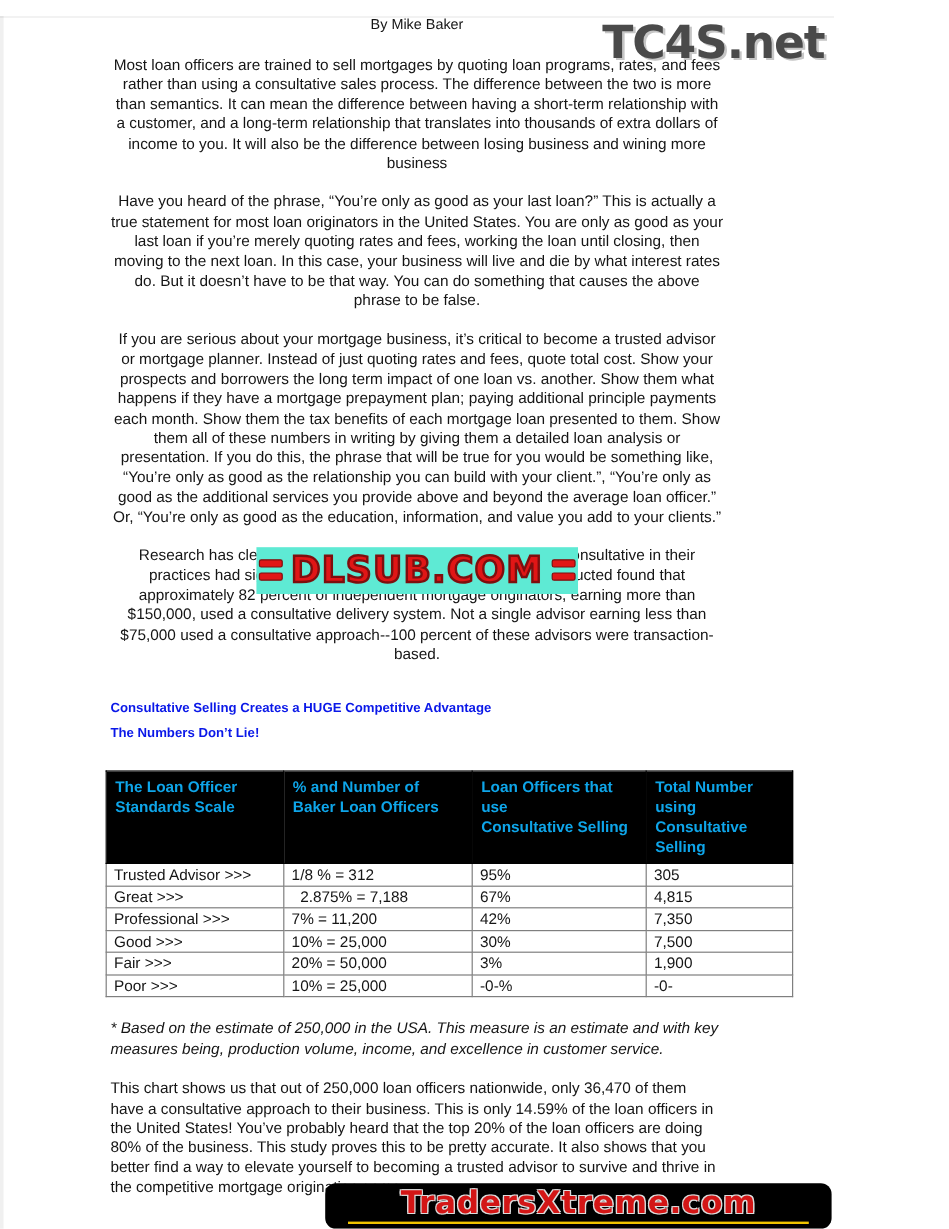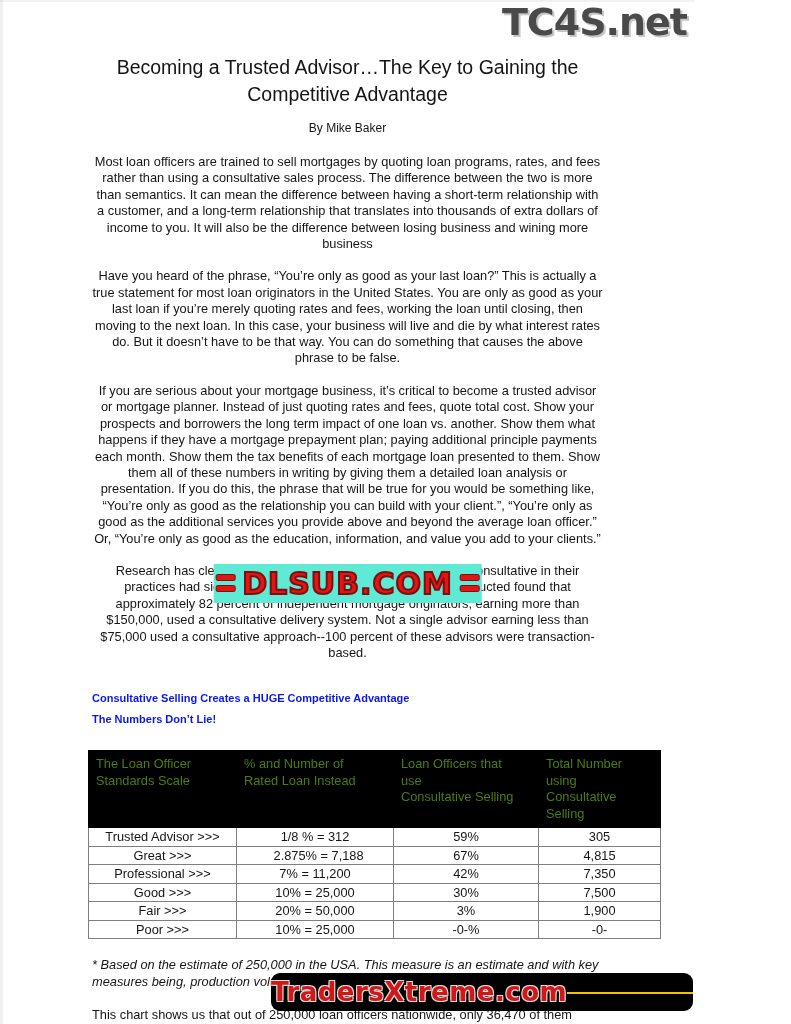"Becoming a Trusted Advisor…The Key" div.title { html: <div> <div>Becoming a Trusted Advisor…The Key to Gaining the</div> <div>Competitive Advantage</div> </div> -> none }
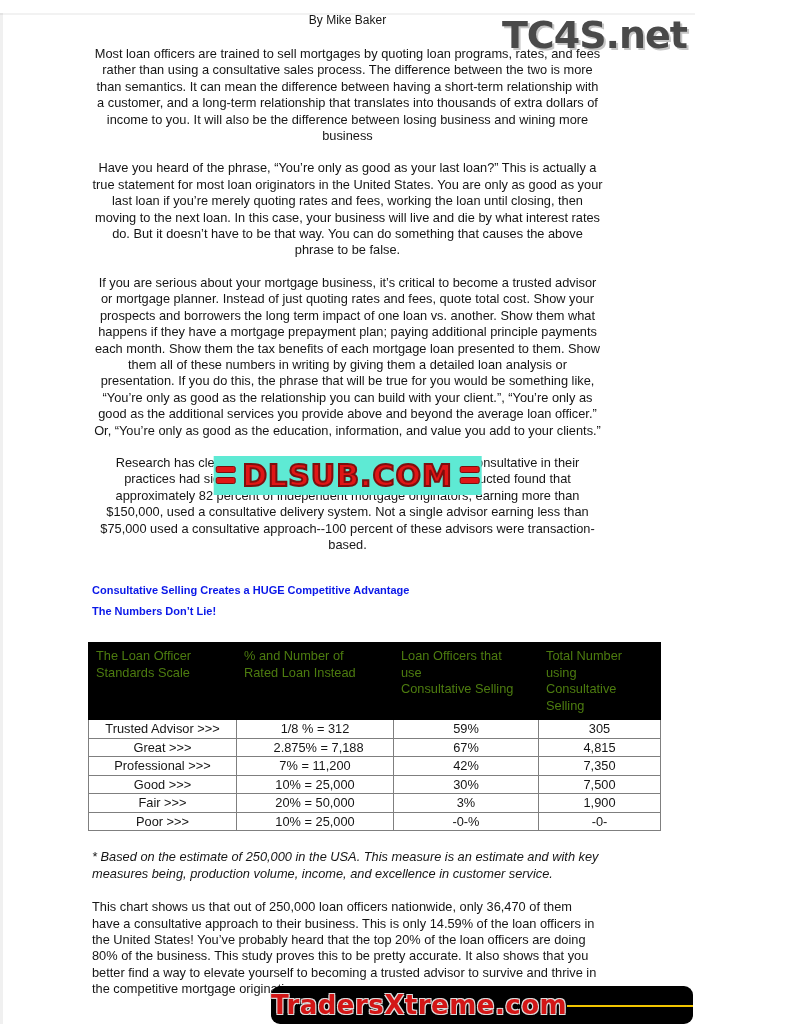"The Loan Officer" table.stats th { color: #4d7c0f -> #0ea5e9; font-weight: 400 -> 700 }
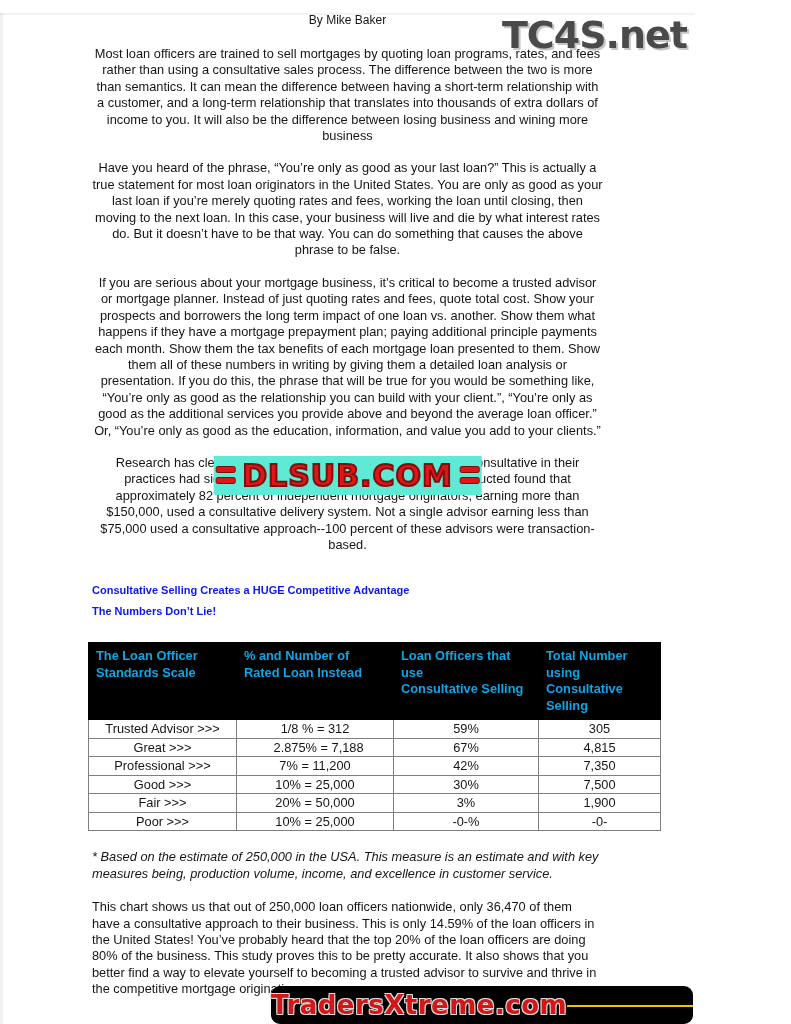"% and Number of" th { text: Rated Loan Instead -> Baker Loan Officers }
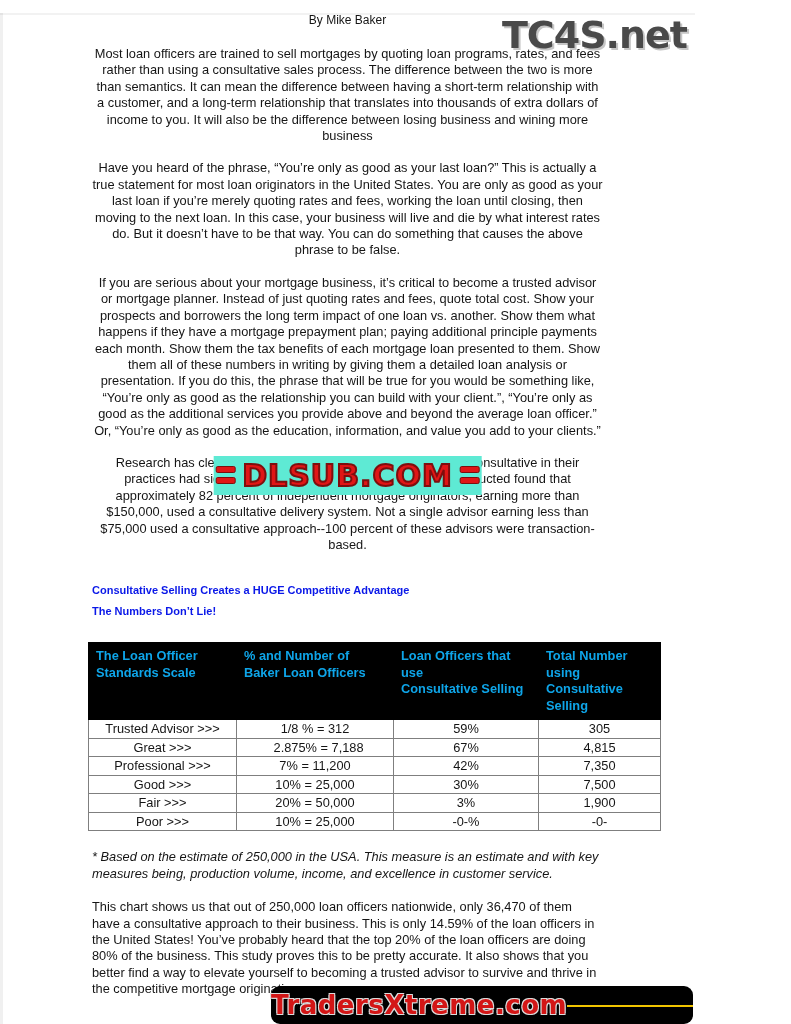"Trusted Advisor >>>" table.stats td { text-align: center -> none }
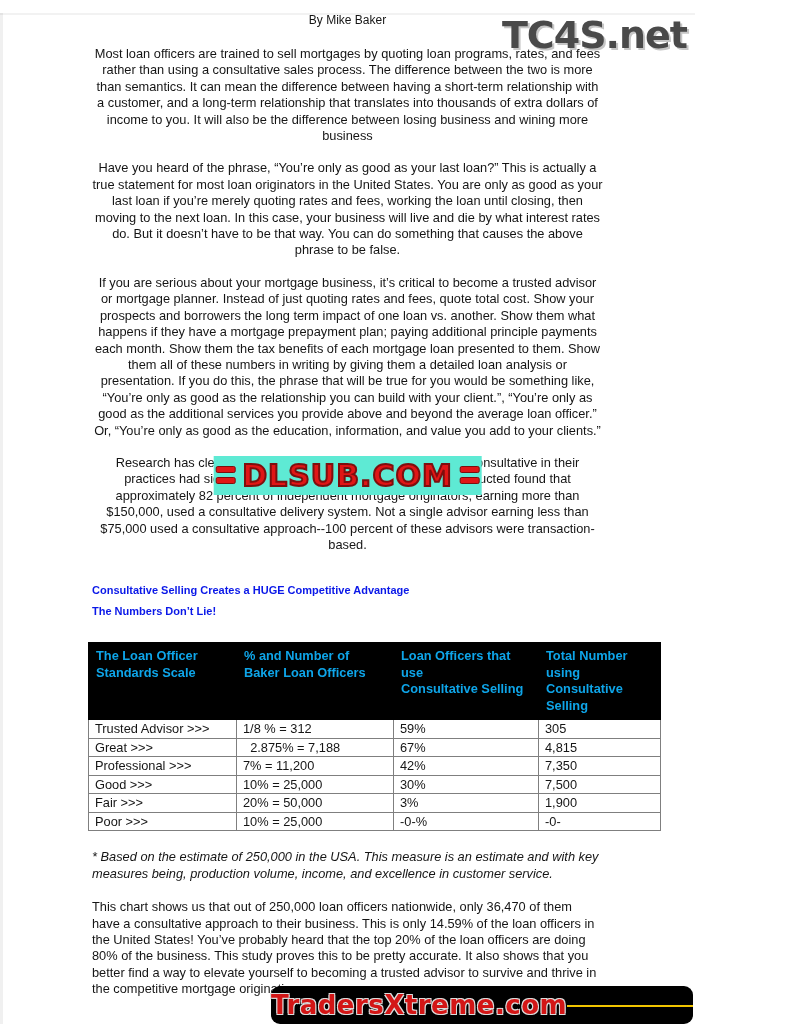"59%" td { text: 59% -> 95% }
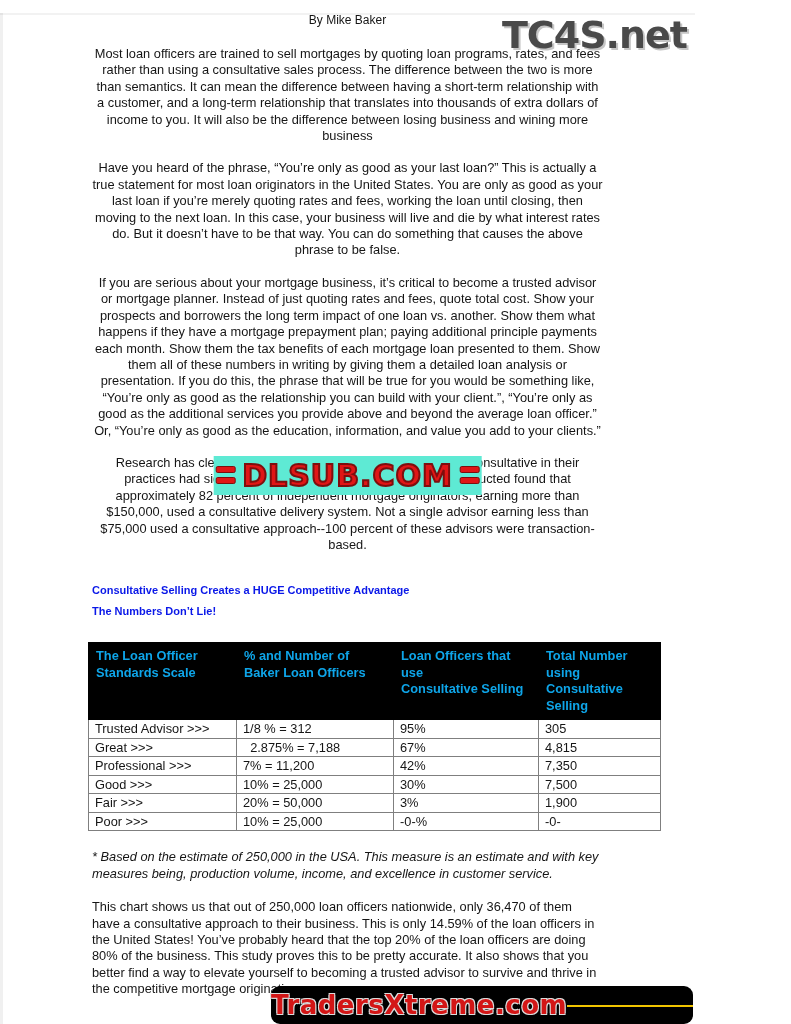"TradersXtreme.com" .bottom-bar { flex-direction: row -> column }
